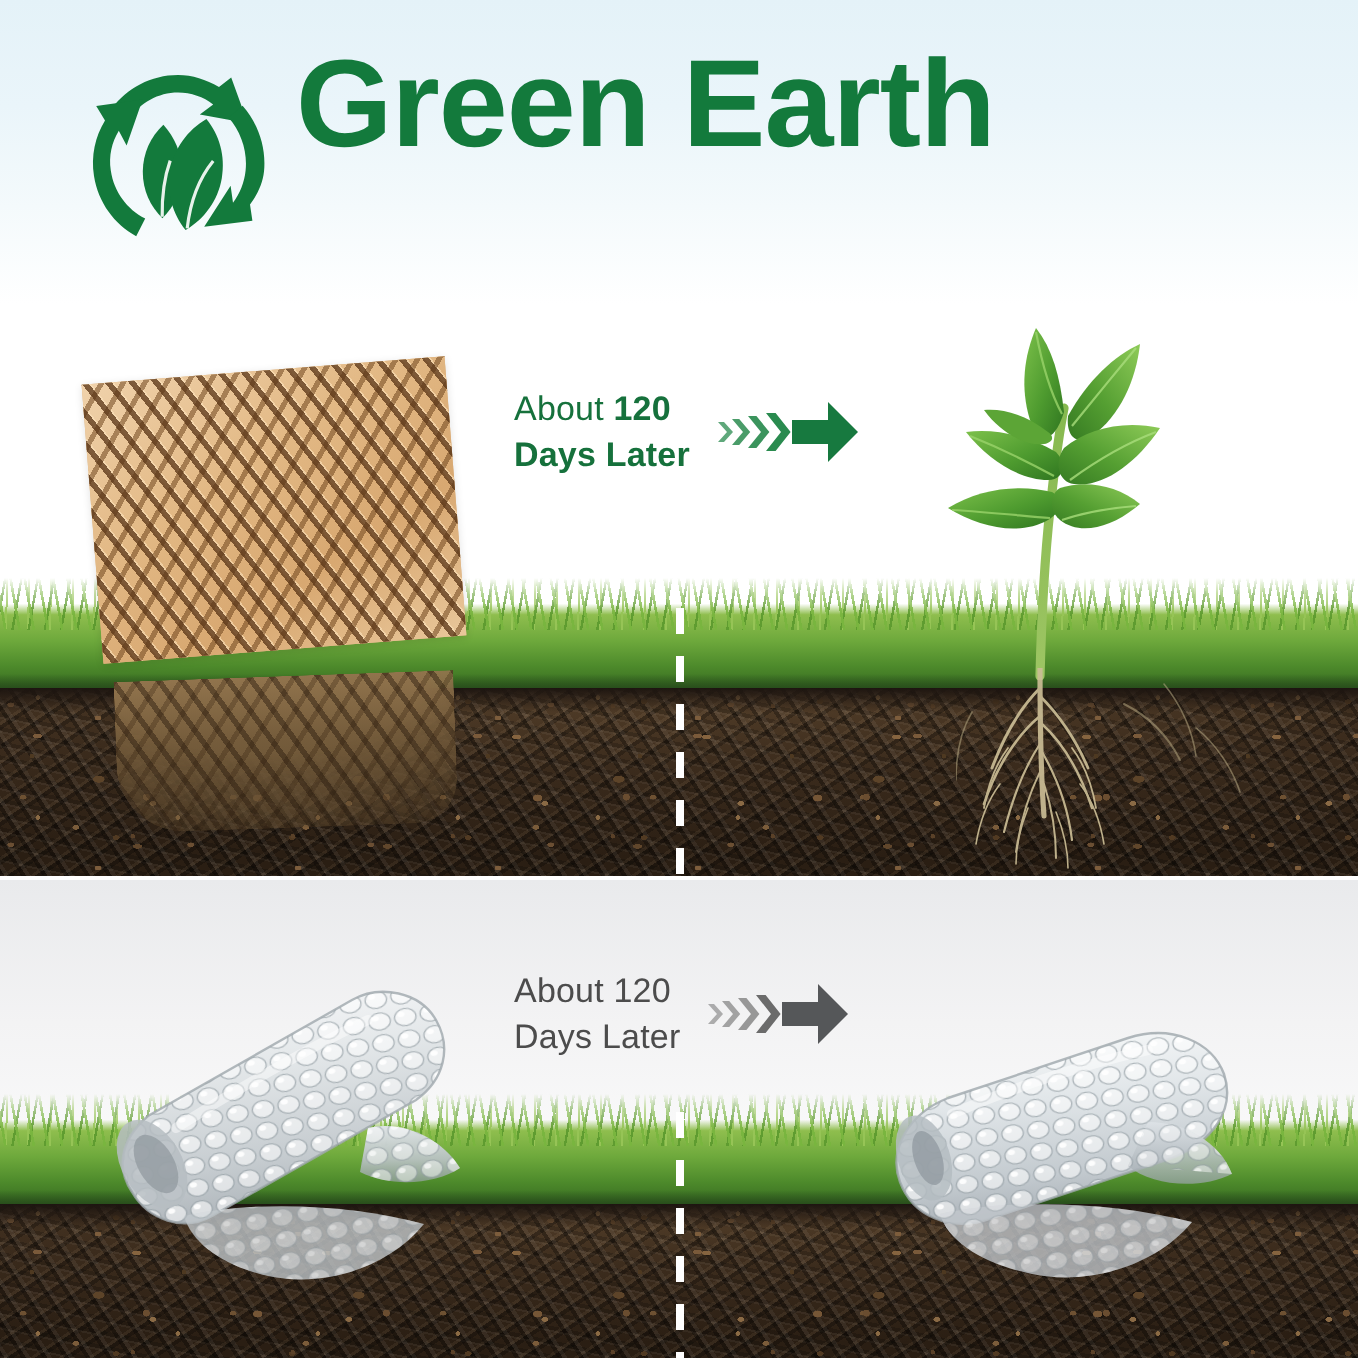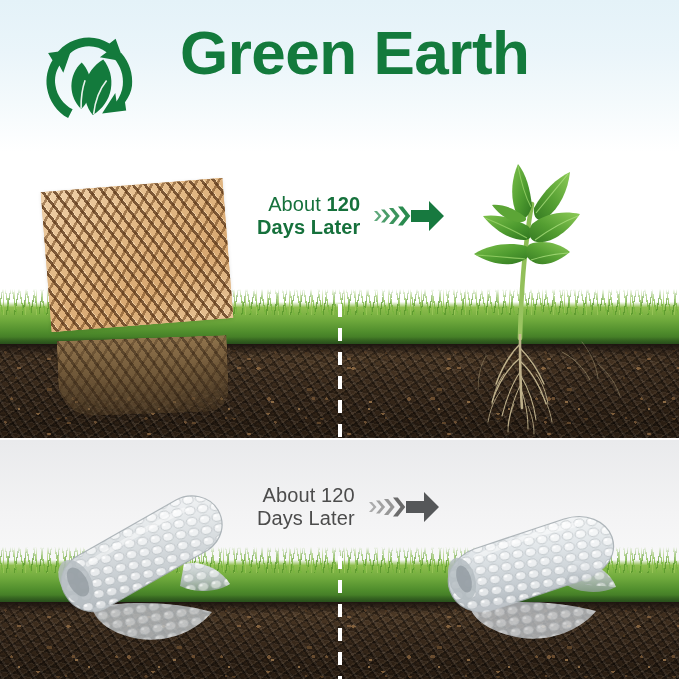"Green Earth" .brand-title { margin-left: 32px -> none }
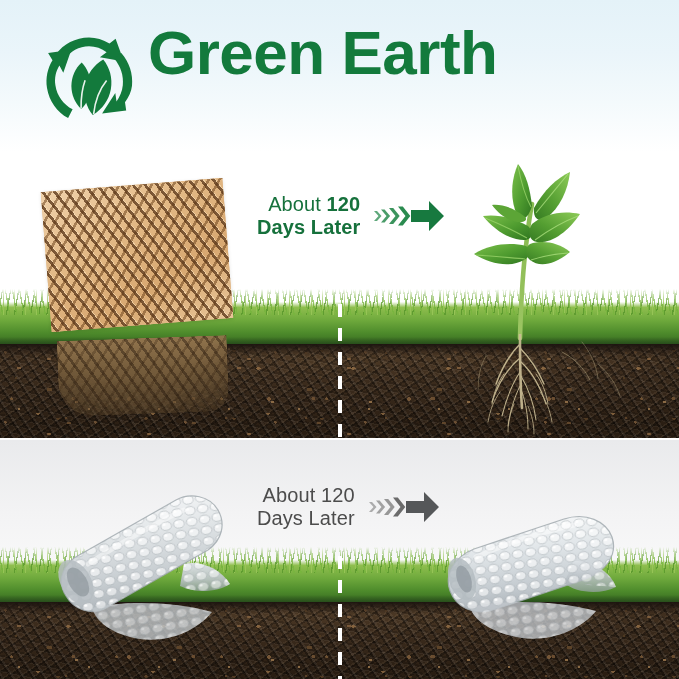"About 120" .callout-line { font-size: 20px -> 17px; text-align: right -> none }
